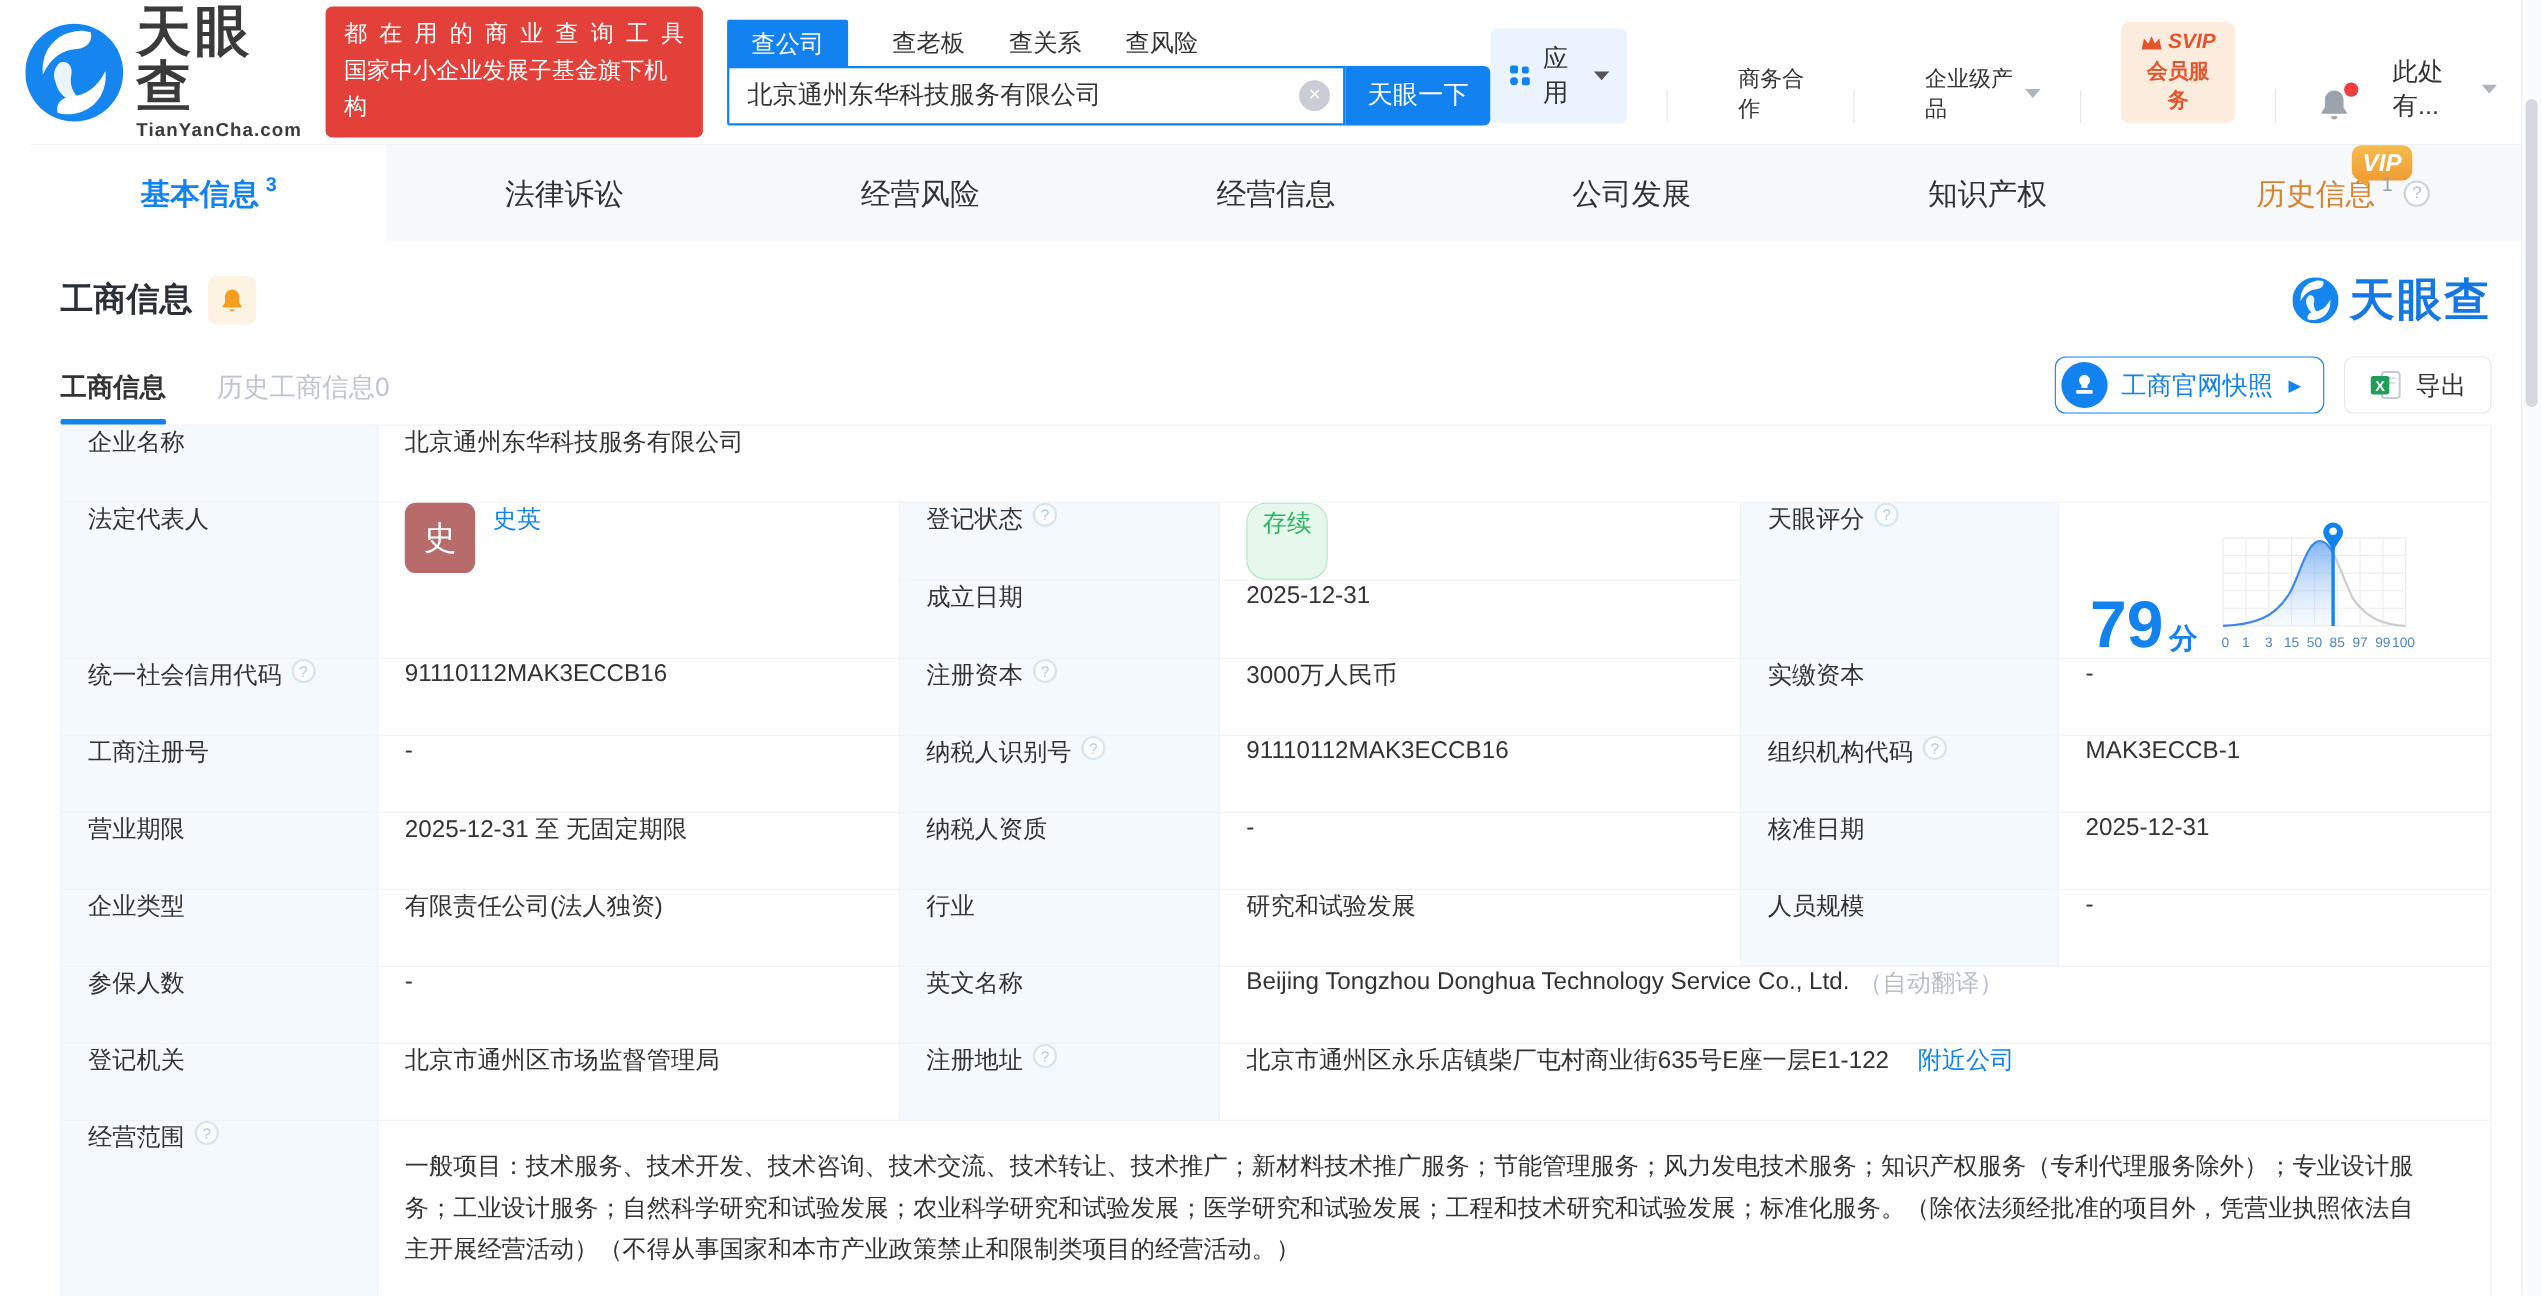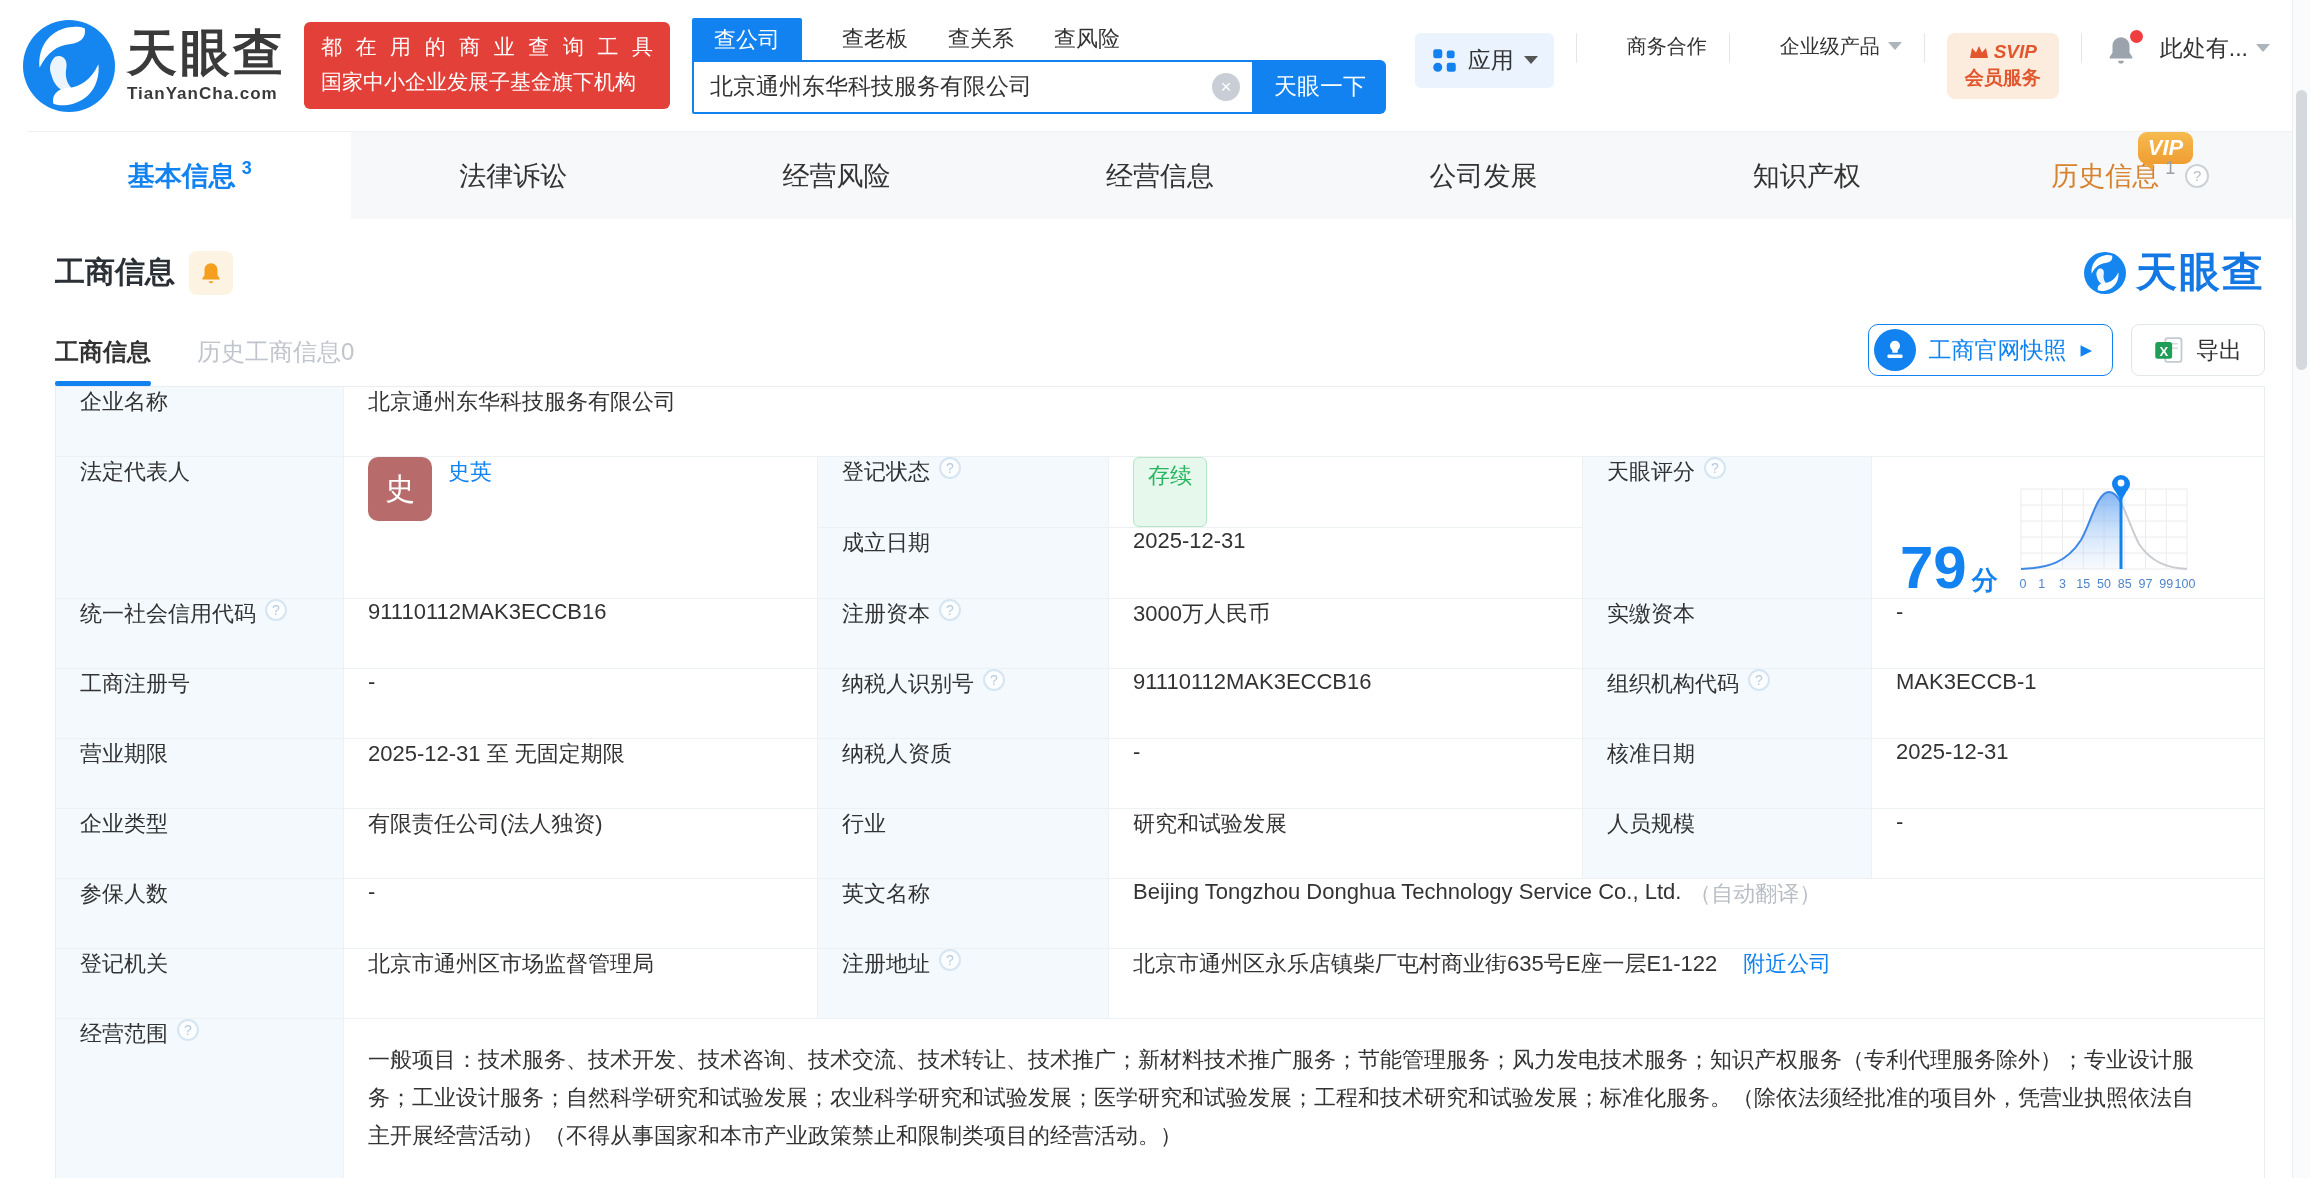"应用" .hnav { align-items: flex-start -> flex-end; gap: 22px -> 36px }
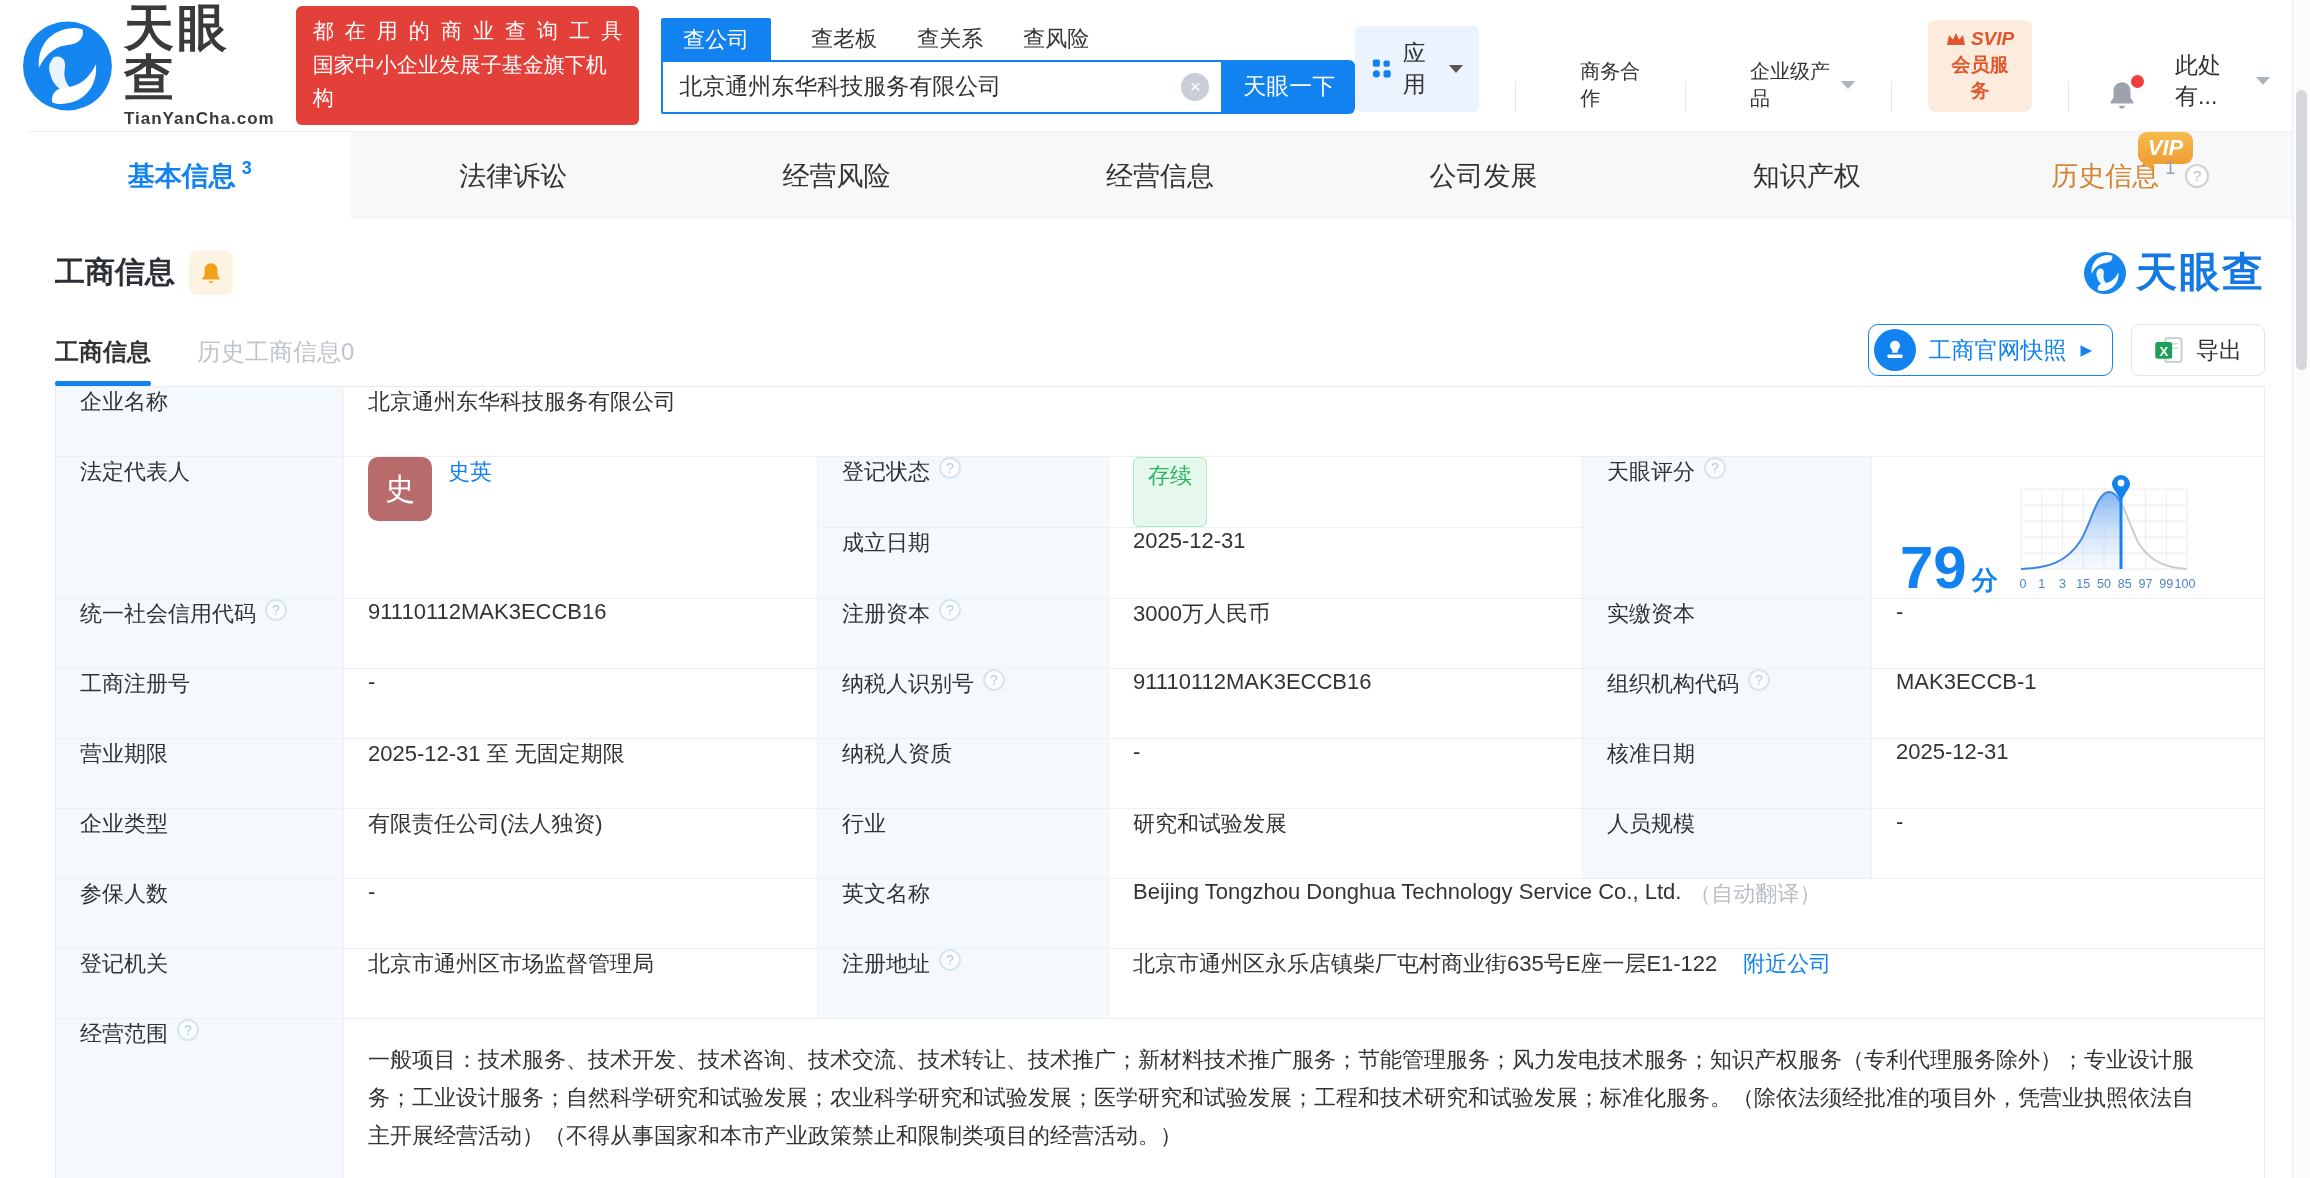"存续" .status-badge { border-radius: 6px -> 18px }
